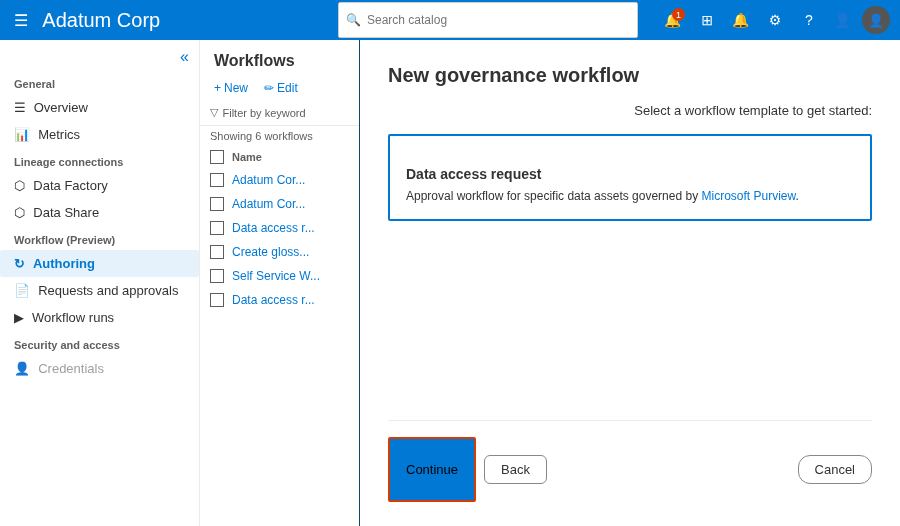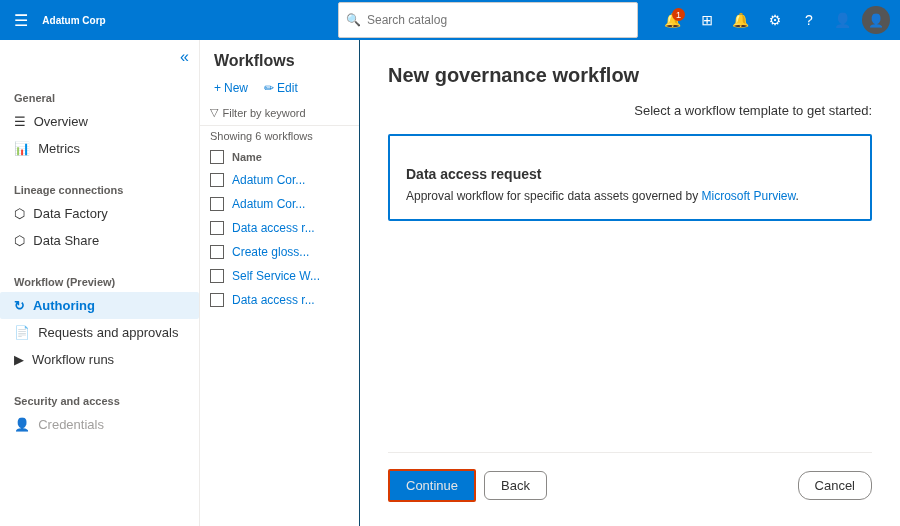"Adatum Corp" .app-title { font-size: 10px -> 20px; font-weight: 700 -> 400 }
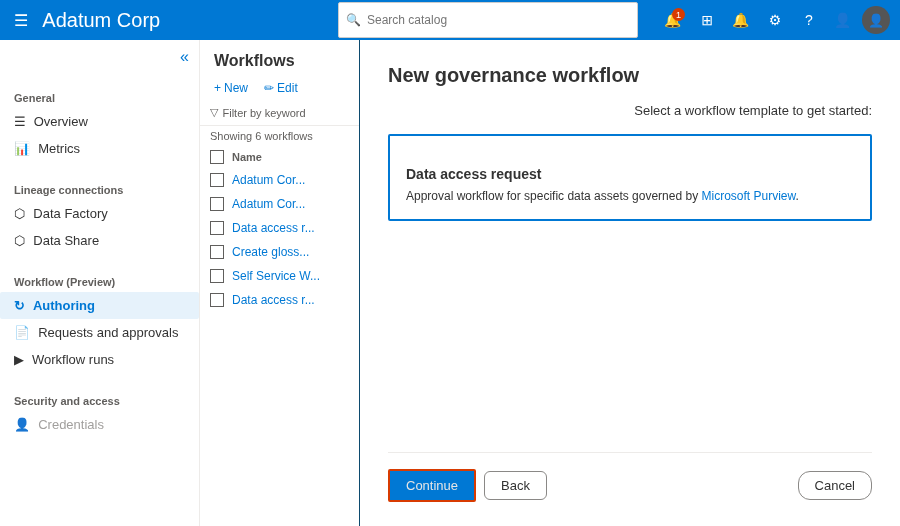"General" .sidebar-section-label { margin-top: 14px -> none }
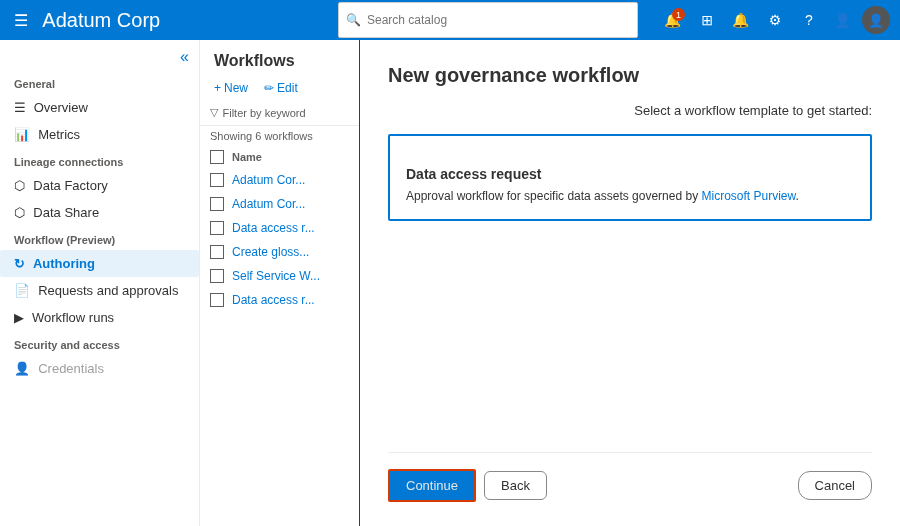"Continue" .btn-primary { color: #e5e5e5 -> #000000; padding: 7px 16px -> 23px 16px }
